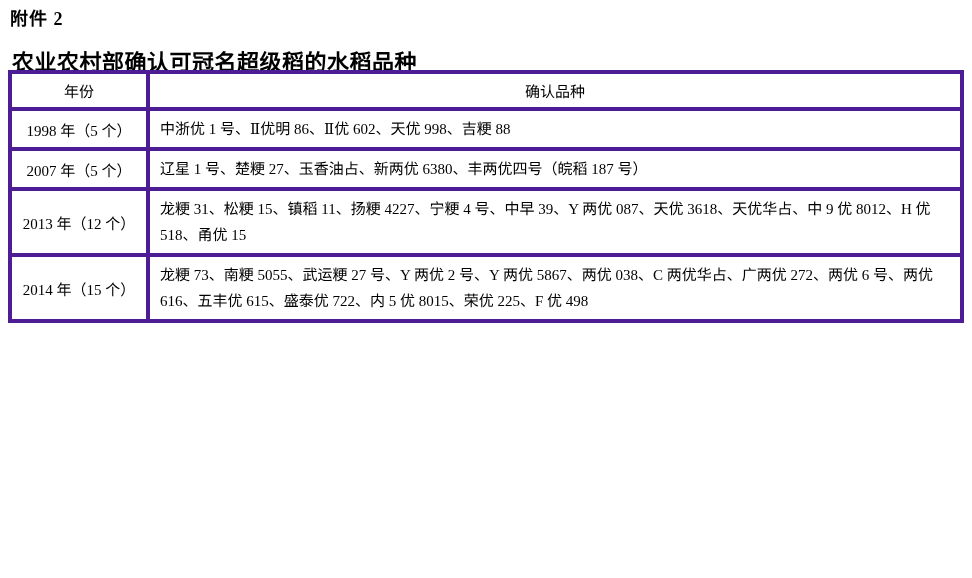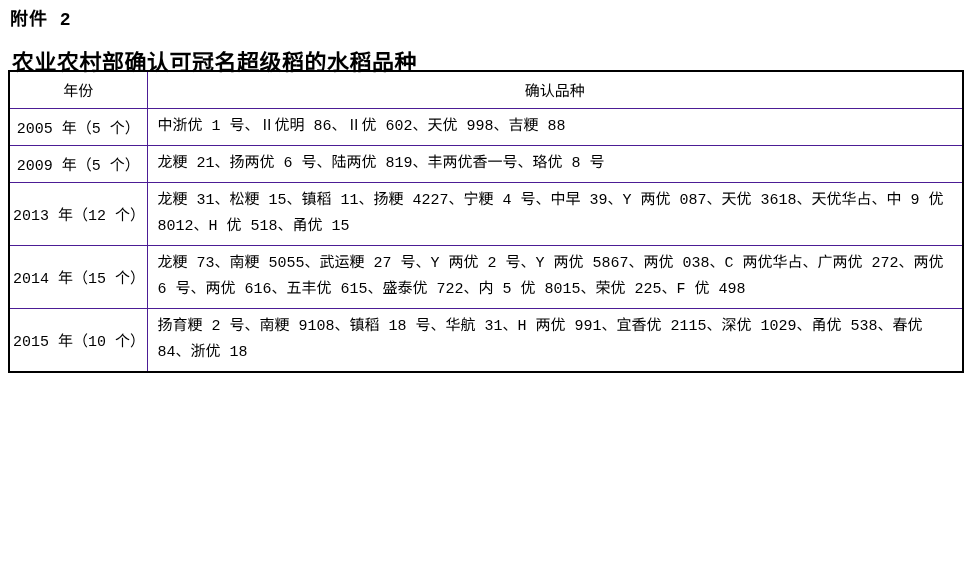"附件 2" .page { font-family: Liberation Mono, monospace -> none }
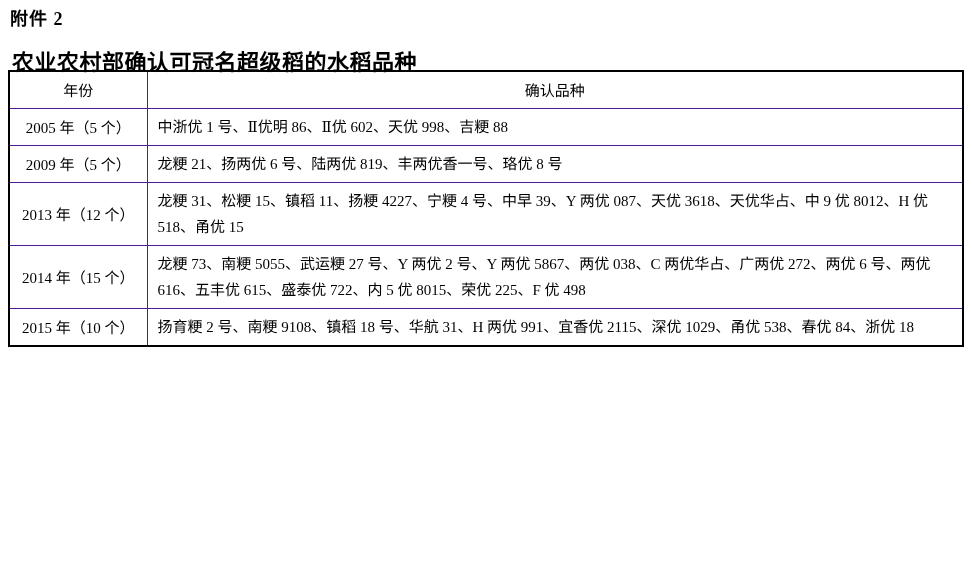"年份" table.varieties th, table.varieties td { border: 1px solid #4c1d95 -> 4px solid #4c1d95 }
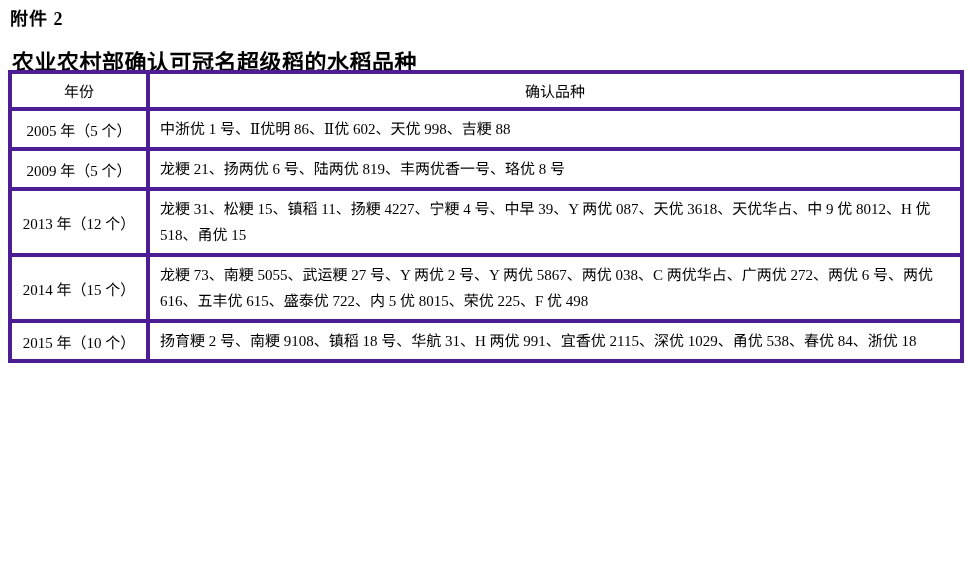"2005 年（5 个）" td.year-cell { text: 2005 -> 1998 }
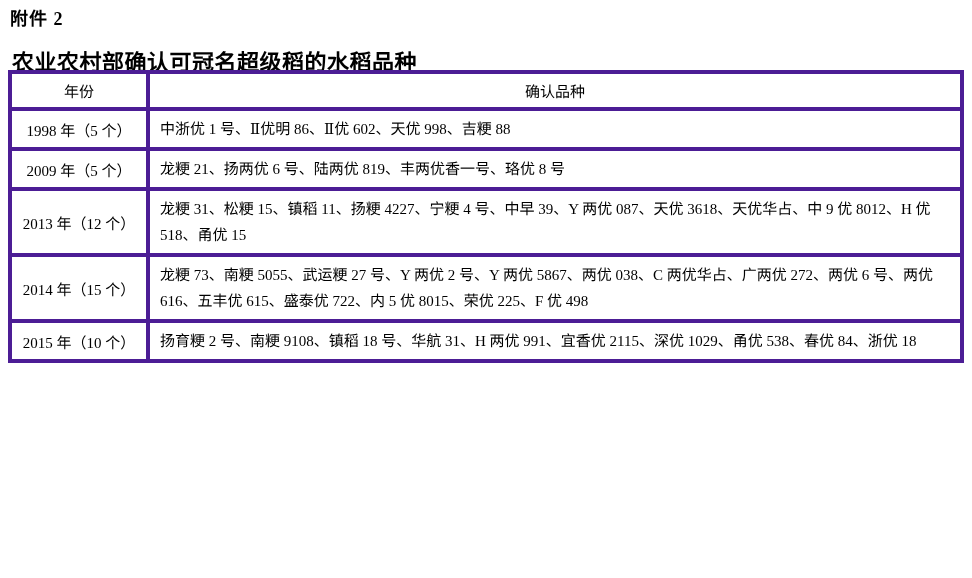"2007 年（5 个）" tr { html: none -> <tr> <td>2007 年（5 个）</td> <td>辽星 1 号、楚粳 27、玉香油占、新两优 6380、丰两优四号（皖稻 187 号）</td> </tr> }
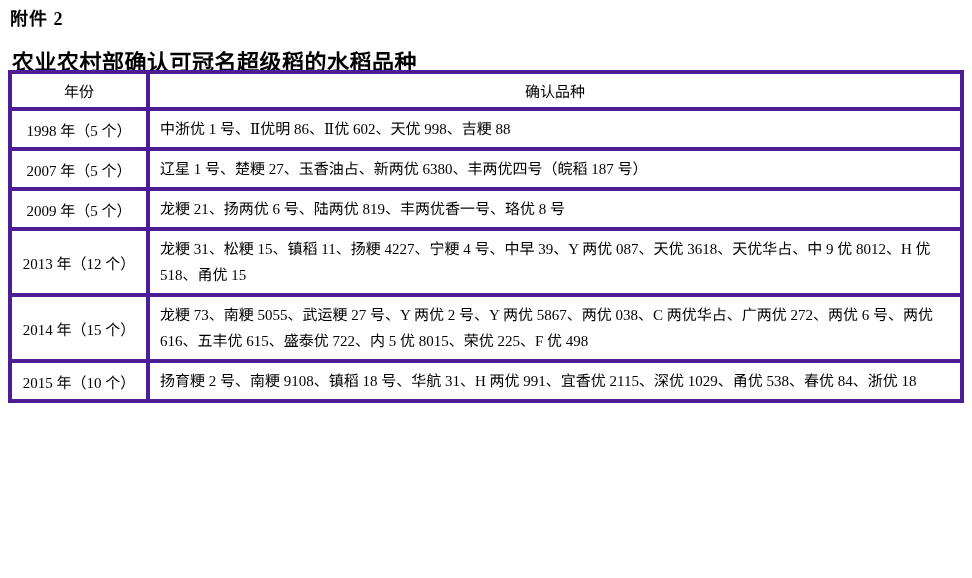"2009 年（5 个）" tr { html: <tr> <td>2009 年（5 个）</td> <td>龙粳 21、扬两优 6 号、陆两优 819、丰两优香一号、珞优 8 号</td> </tr> -> none }
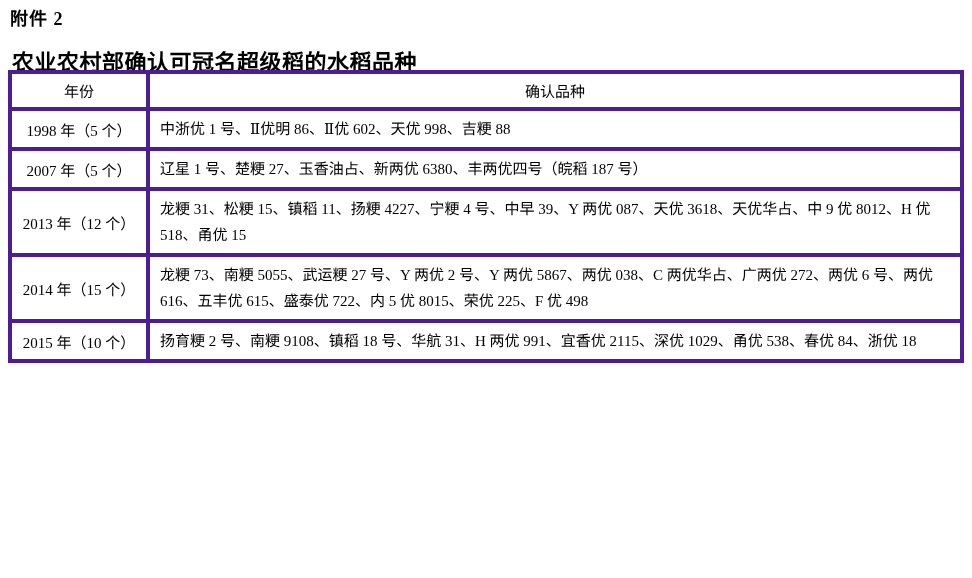"2015 年（10 个）" tr { html: <tr> <td>2015 年（10 个）</td> <td>扬育粳 2 号、南粳 9108、镇稻 18 号、华航 31、H 两优 991、宜香优 2115、深优 1029、甬优 538、春优 84、浙优 18</td> </tr> -> none }
